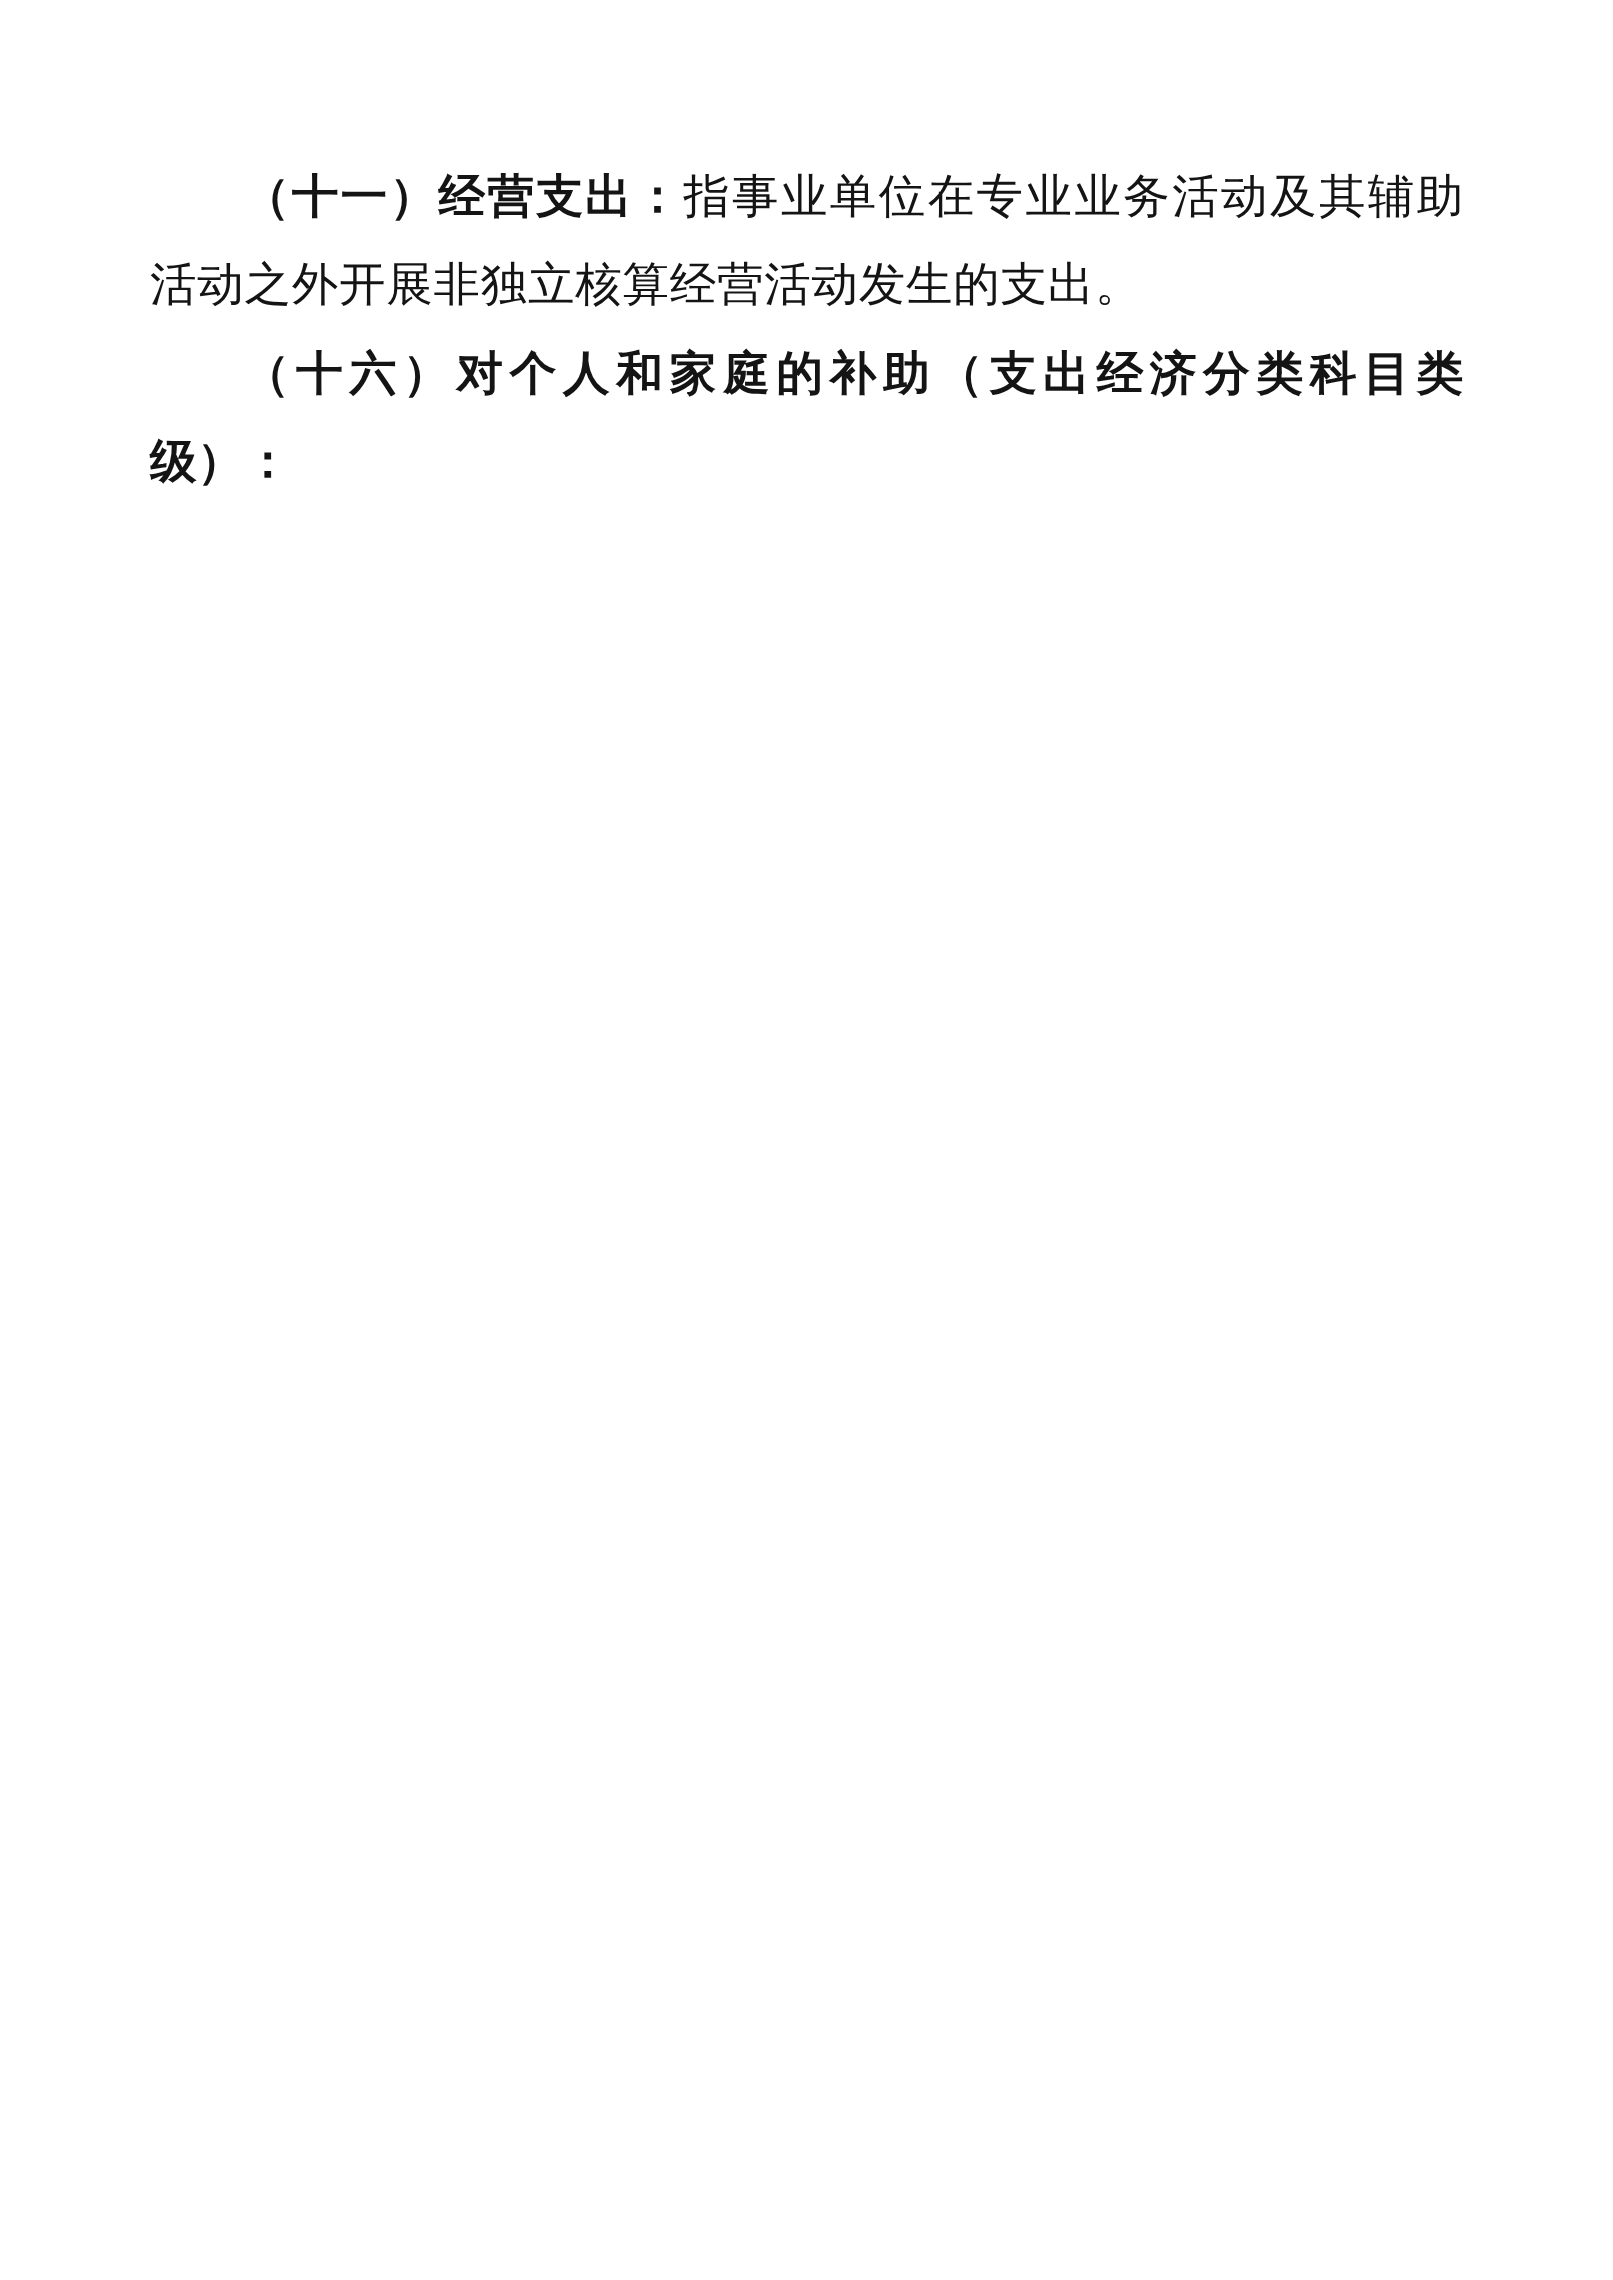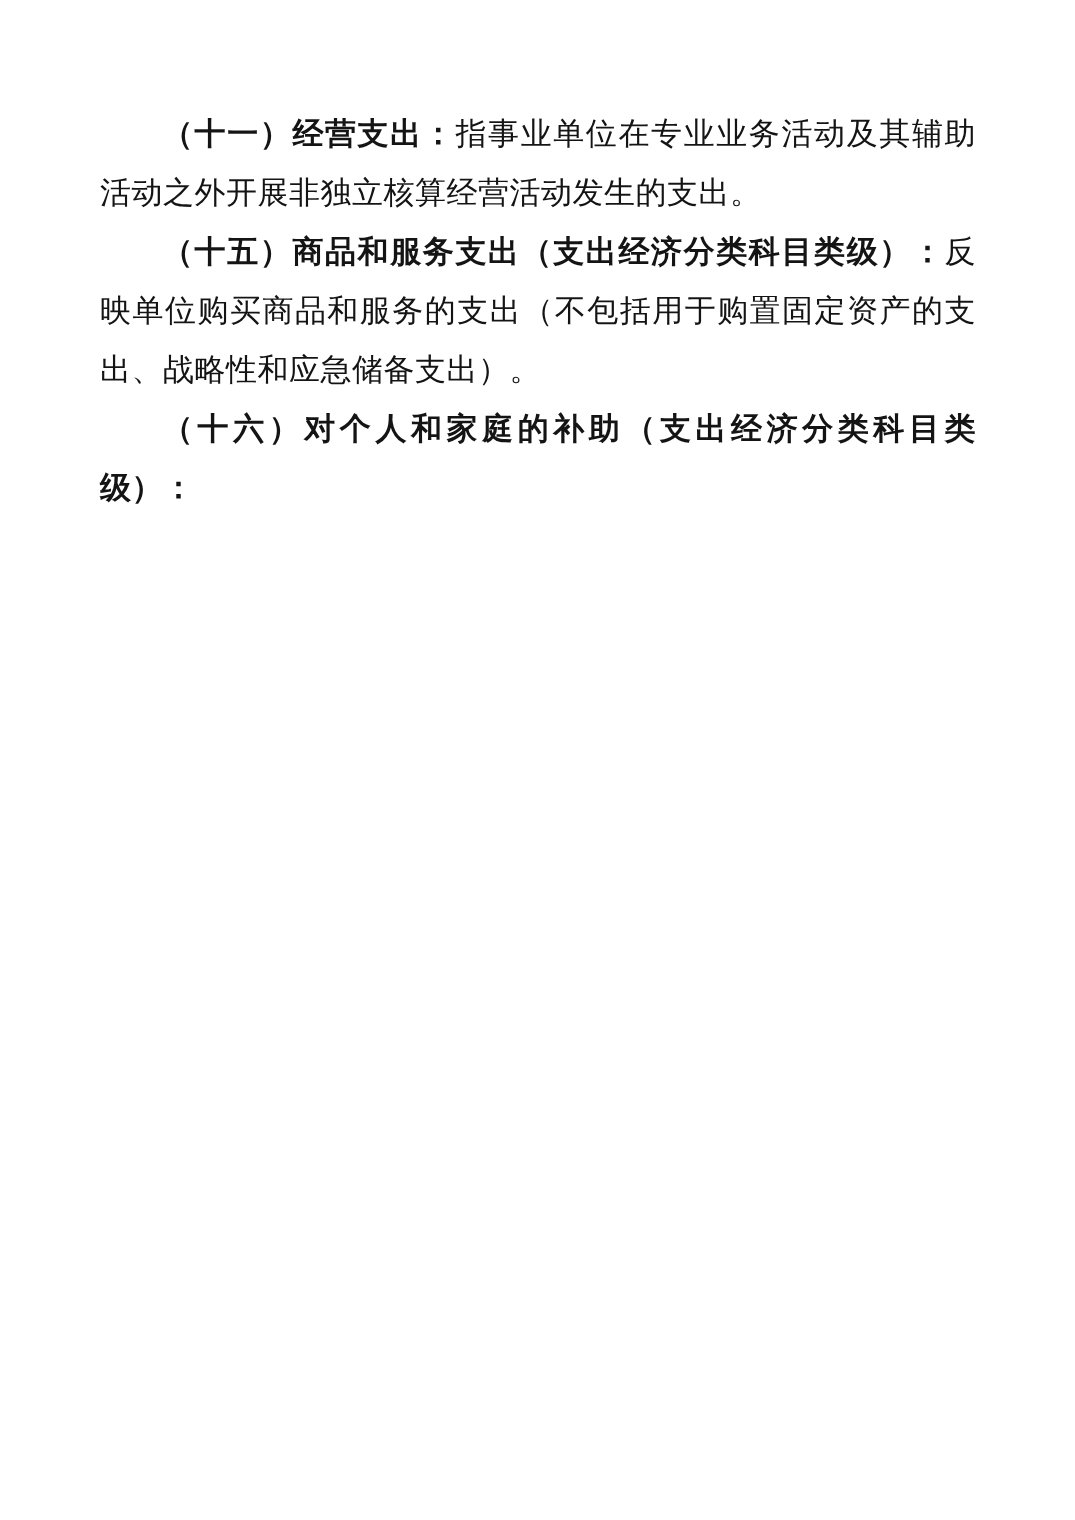"（十一）经营支出：指事业单位在专业业务活动及其辅助活动之外开展非独立核算经营活动" .page { font-family: Liberation Sans, sans-serif -> Liberation Mono, monospace }
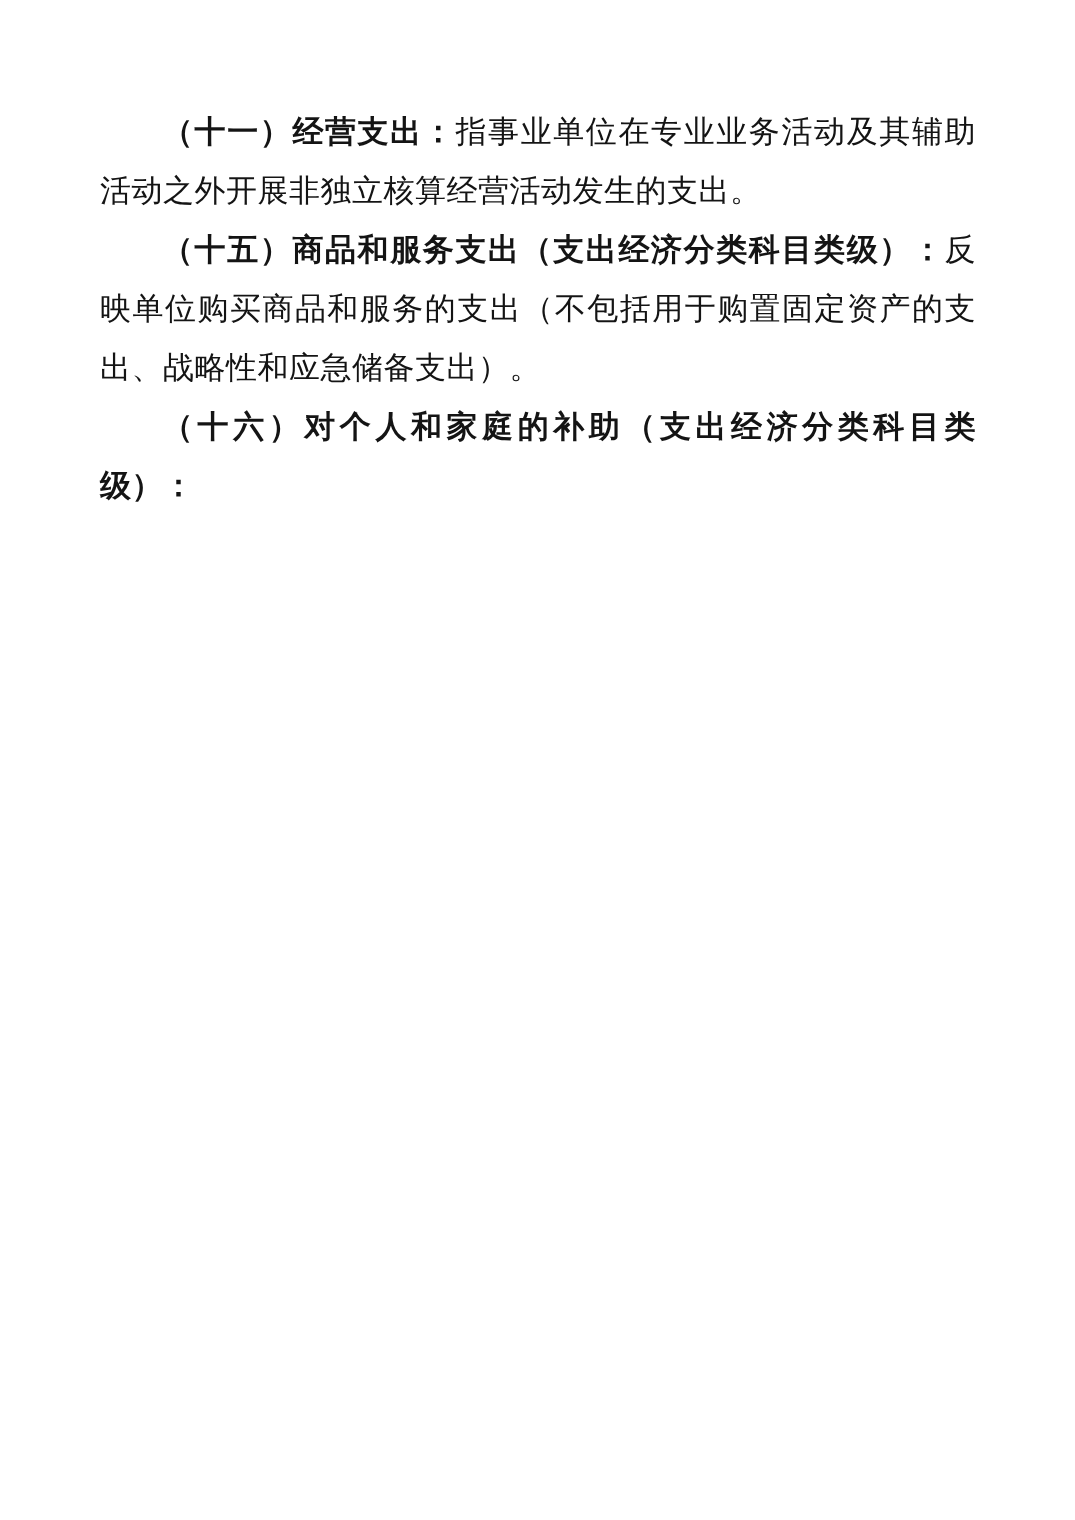"（十五）商品和服务支出（支出经济分类科目类级）：反映单位购买商品和服务的支出（不" p { html: <p><b>（十五）商品和服务支出（支出经济分类科目类级）：</b><span>反映单位购买商品和服务的支出（不包括用于购置固定资产的支出、战略性和应急储备支出）。</span></p> -> none }
